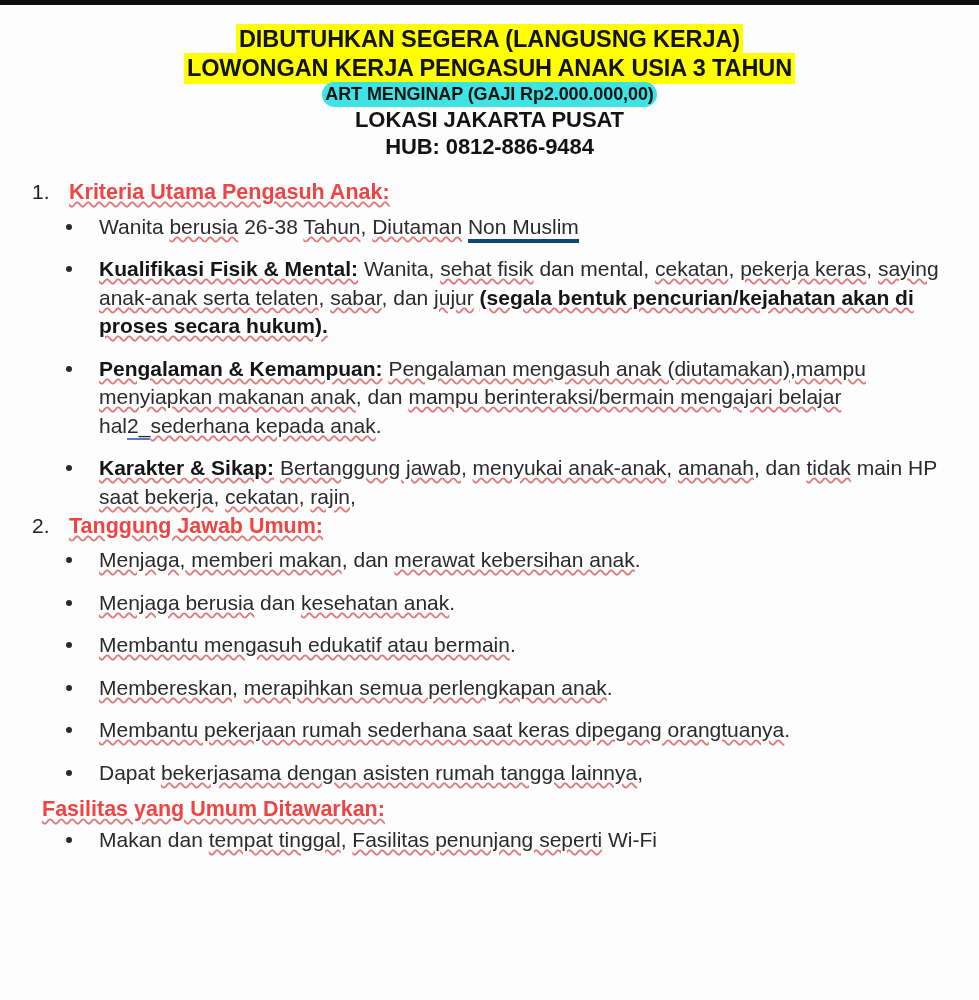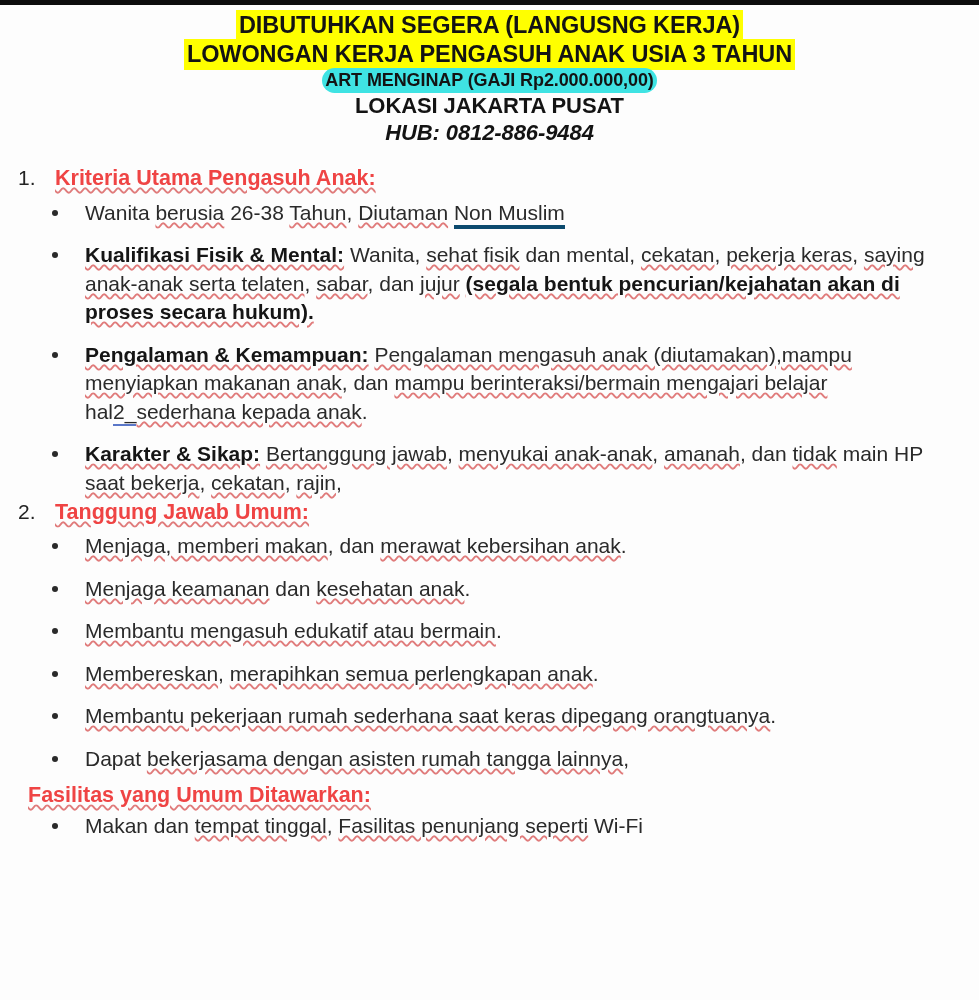"DIBUTUHKAN SEGERA (LANGUSNG KERJA)" .doc { padding: 0 -> 14px }
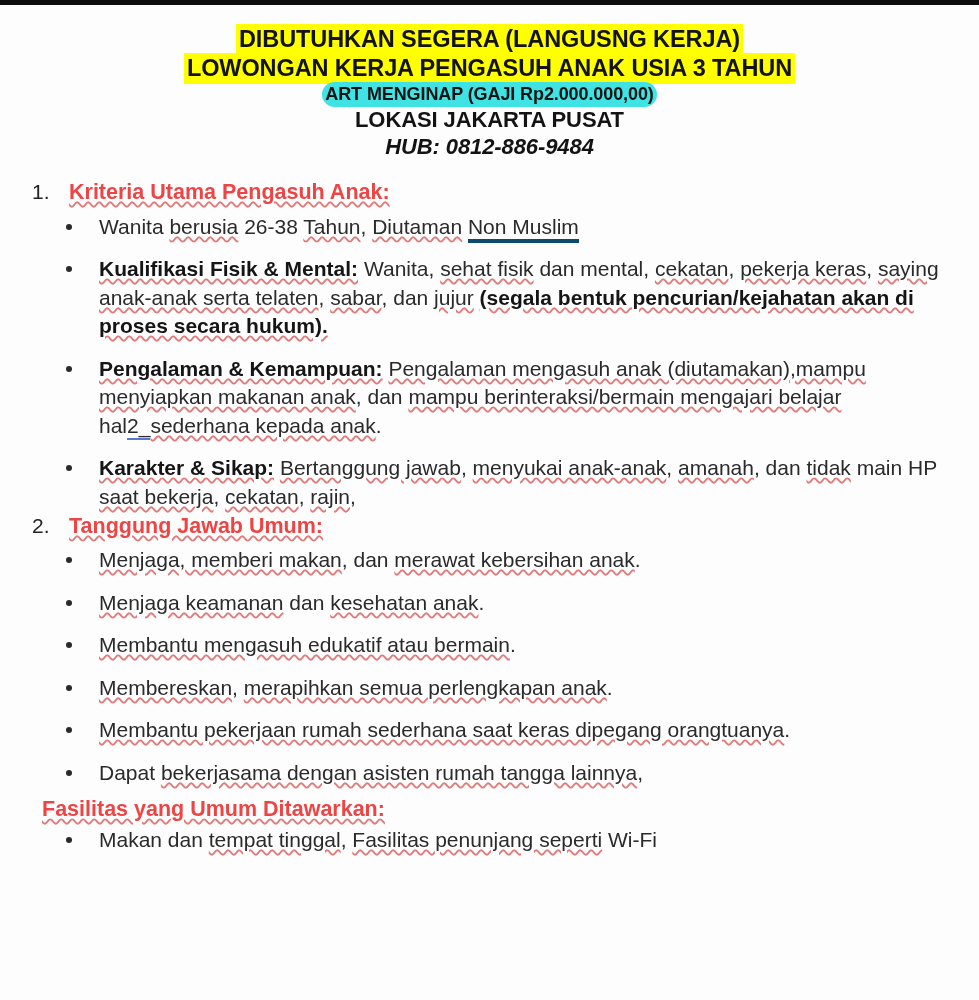"HUB: 0812-886-9484" .hl-wrap:last-child { font-style: italic -> none }
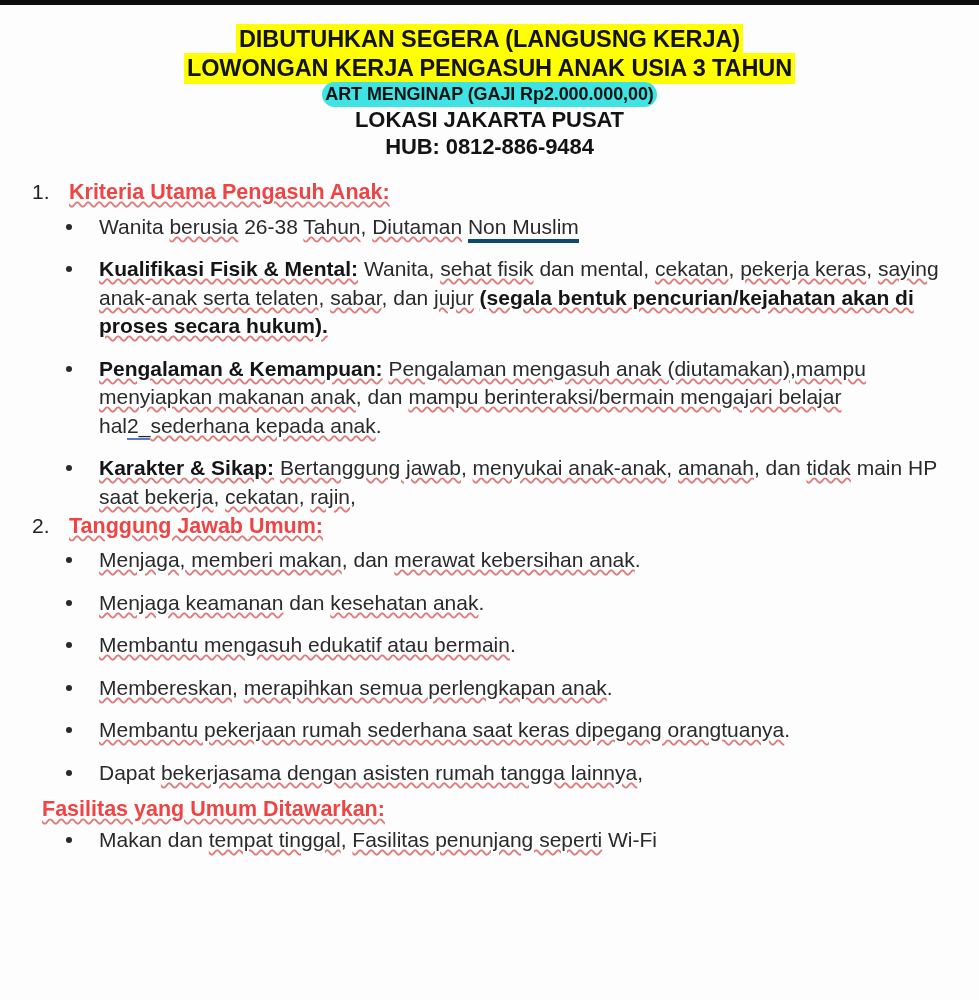"Menjaga keamanan" span.sq { text: keamanan -> berusia }
